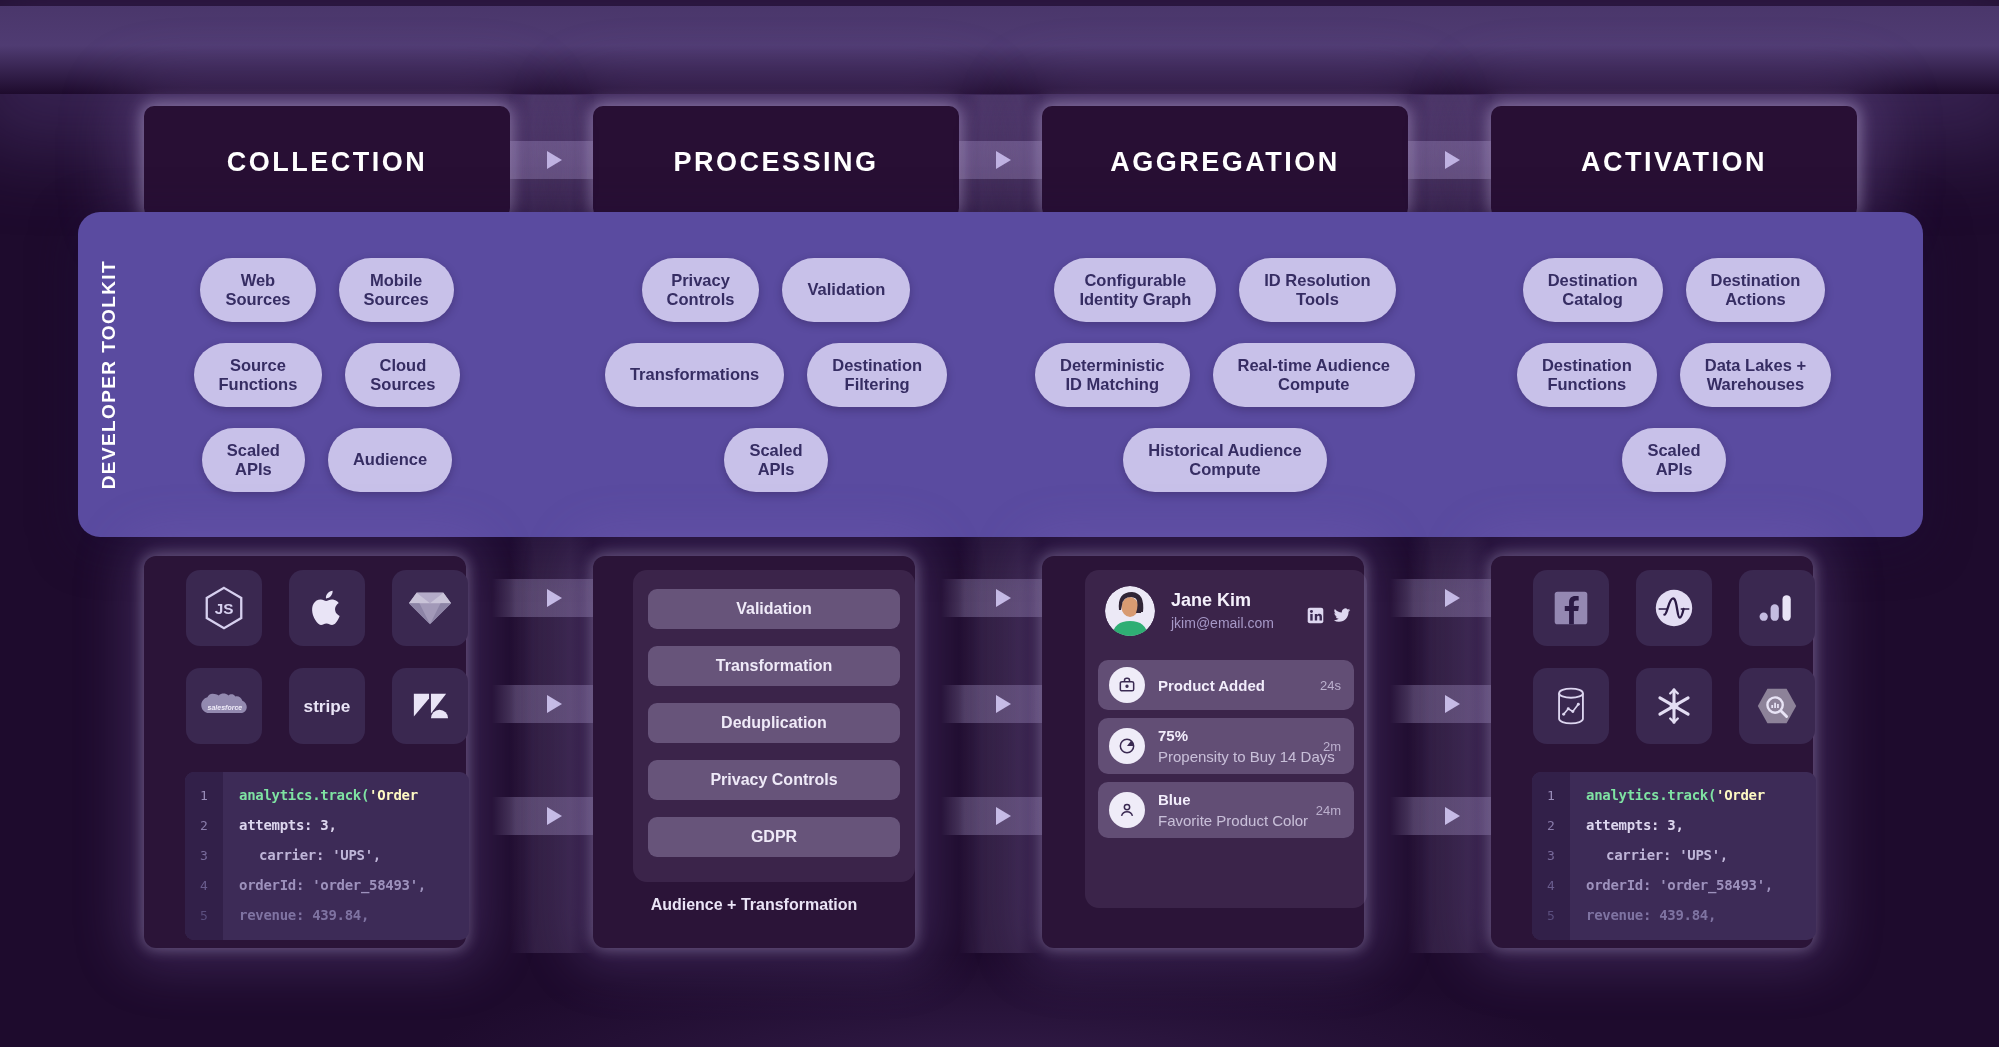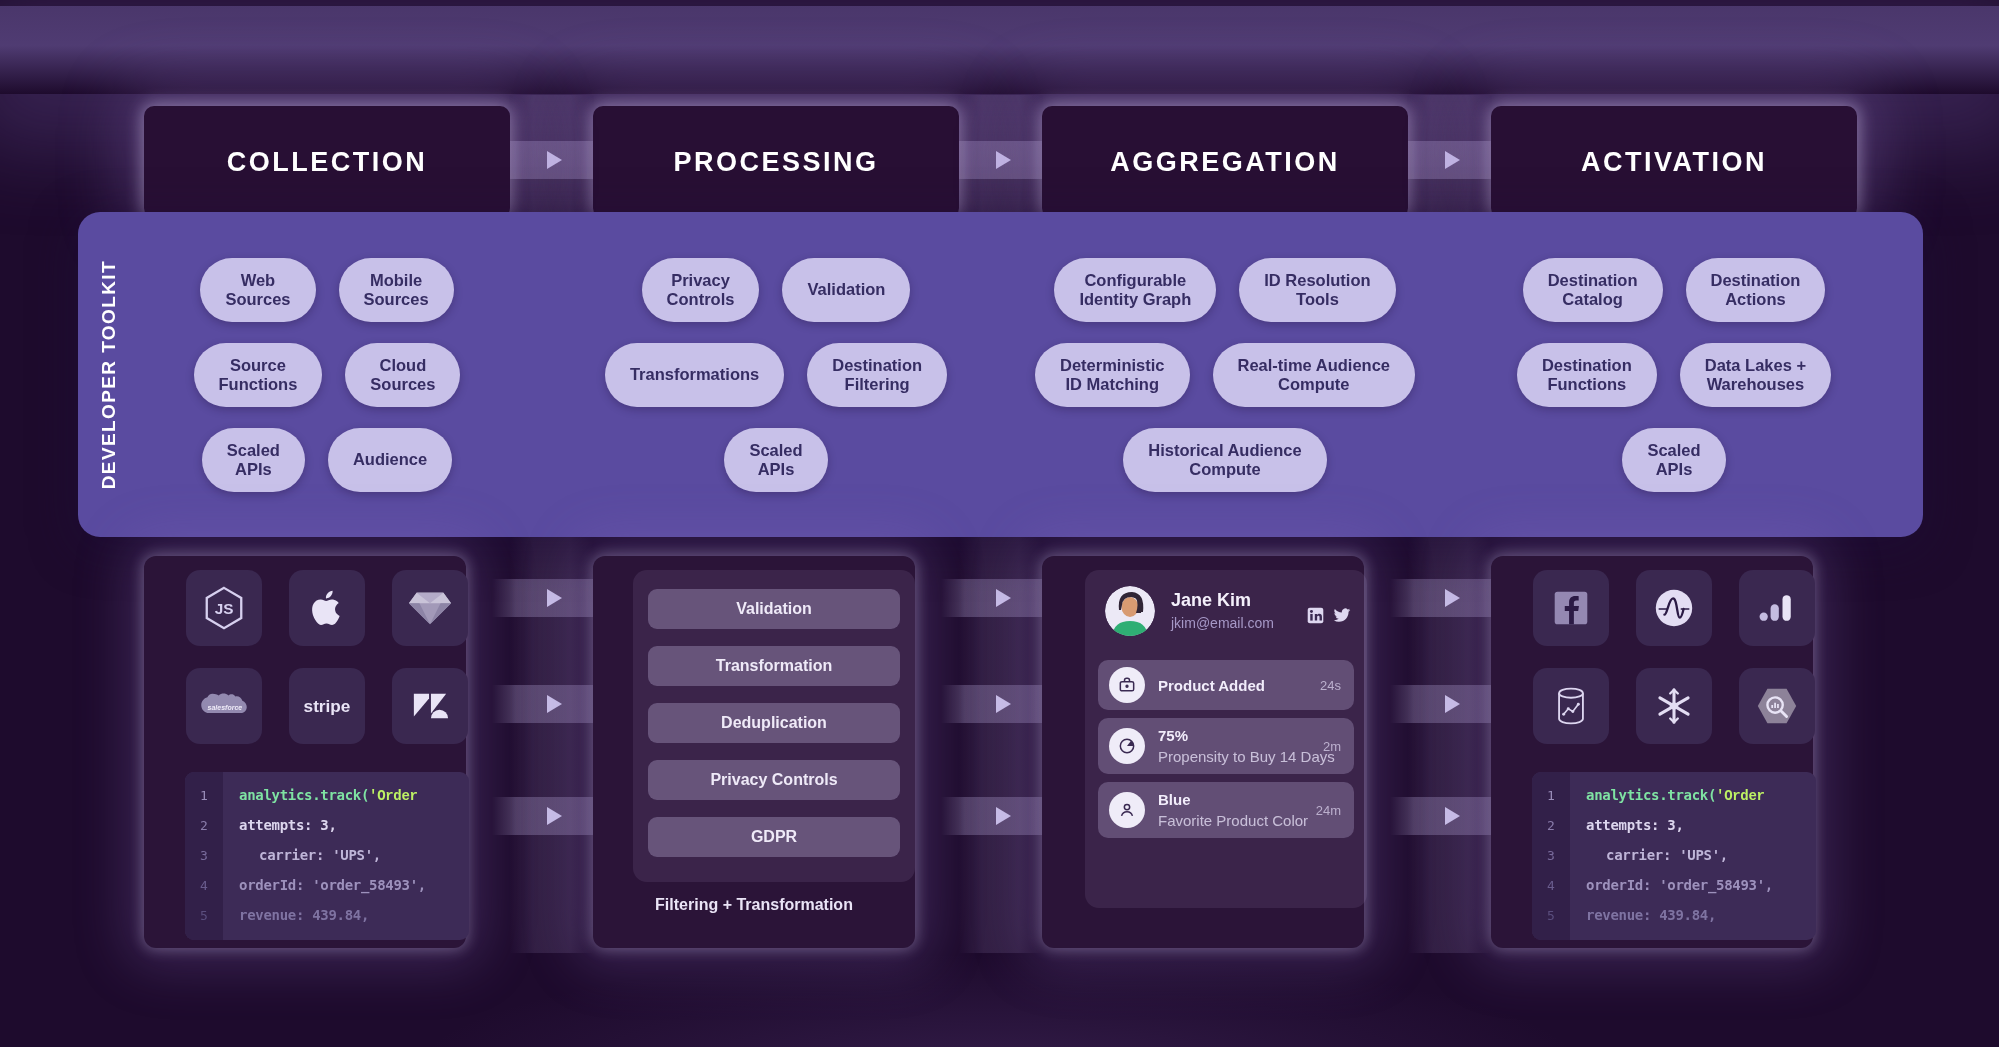"'Order" .arg { color: #bef264 -> #fef9c3; font-family: Liberation Mono, monospace -> none }
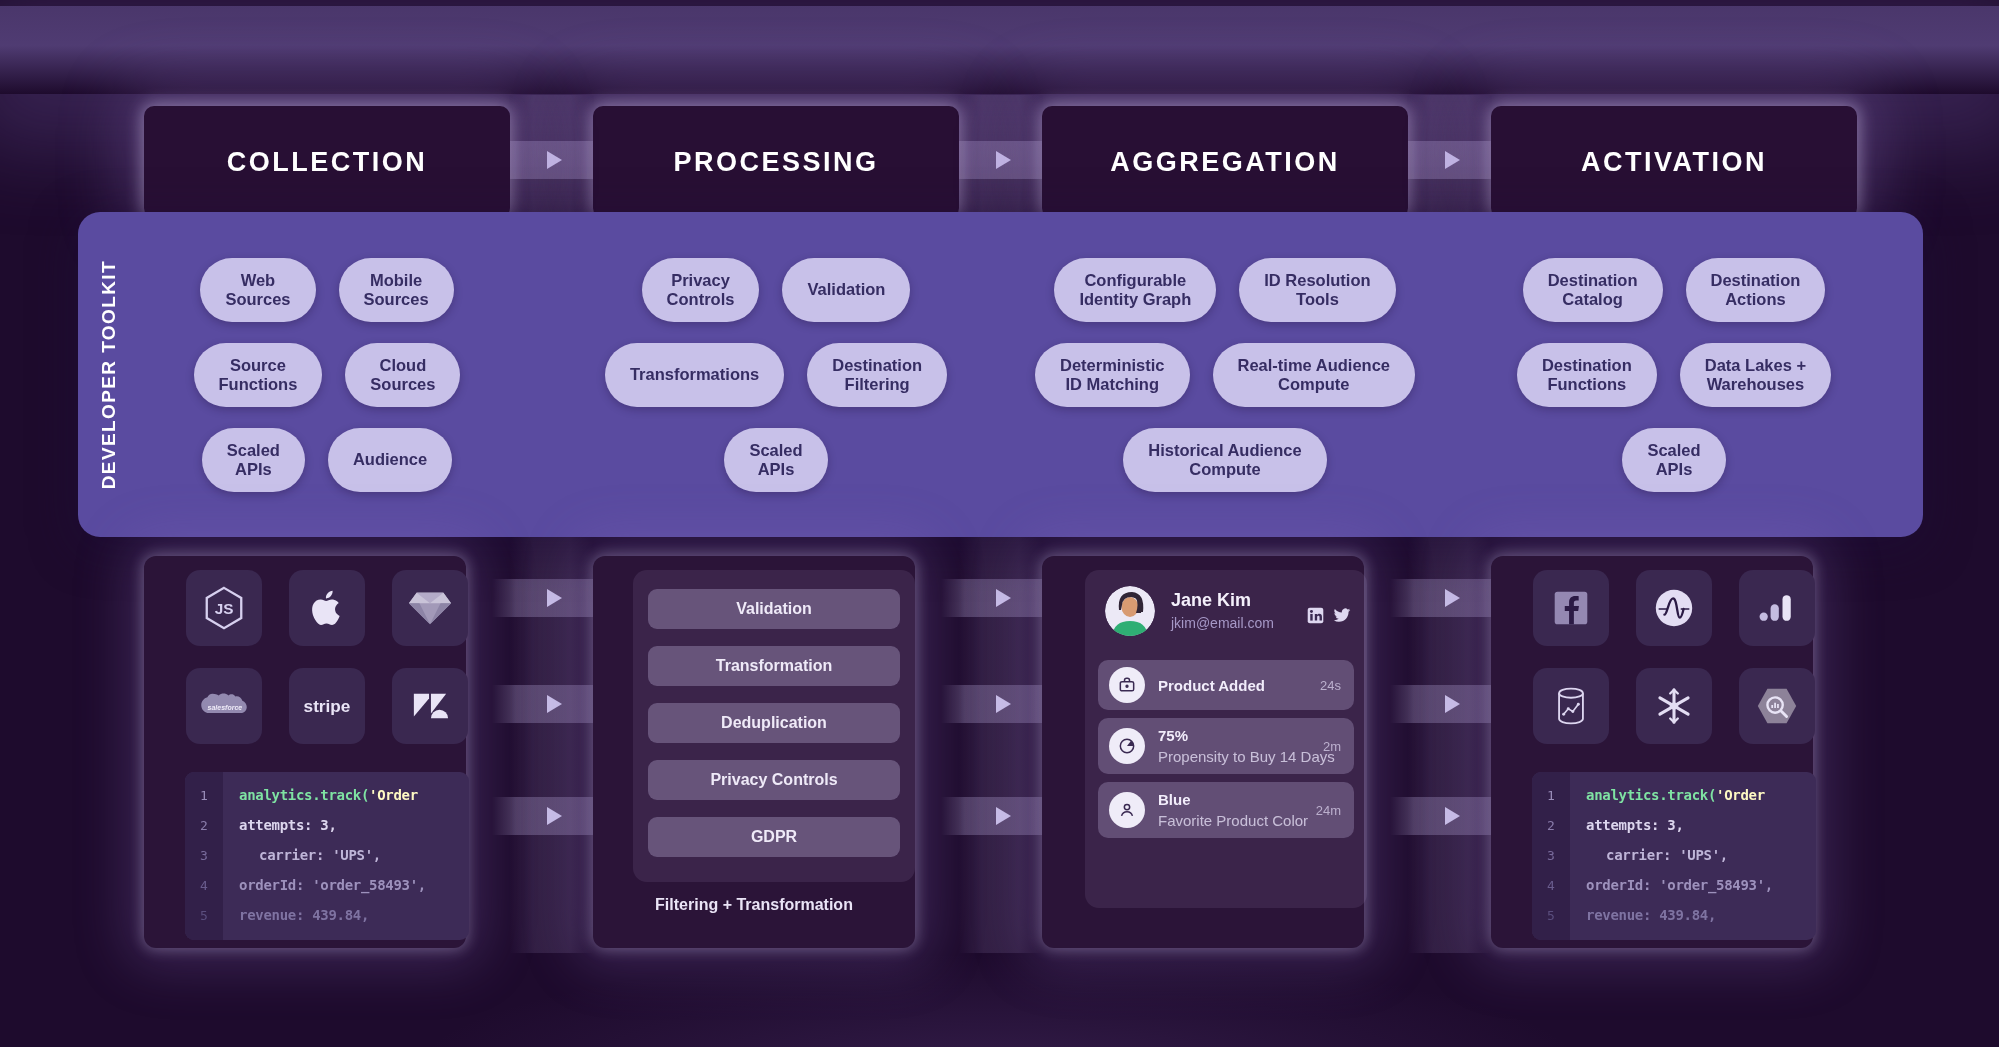"Filtering + Transformation" div.proc-caption { text: Filtering -> Audience }
